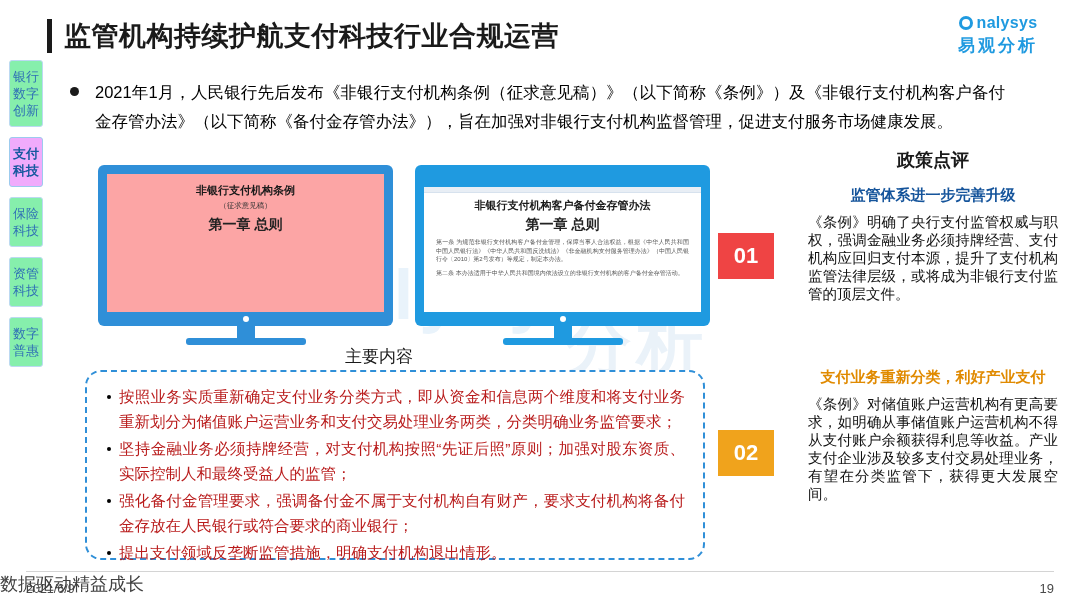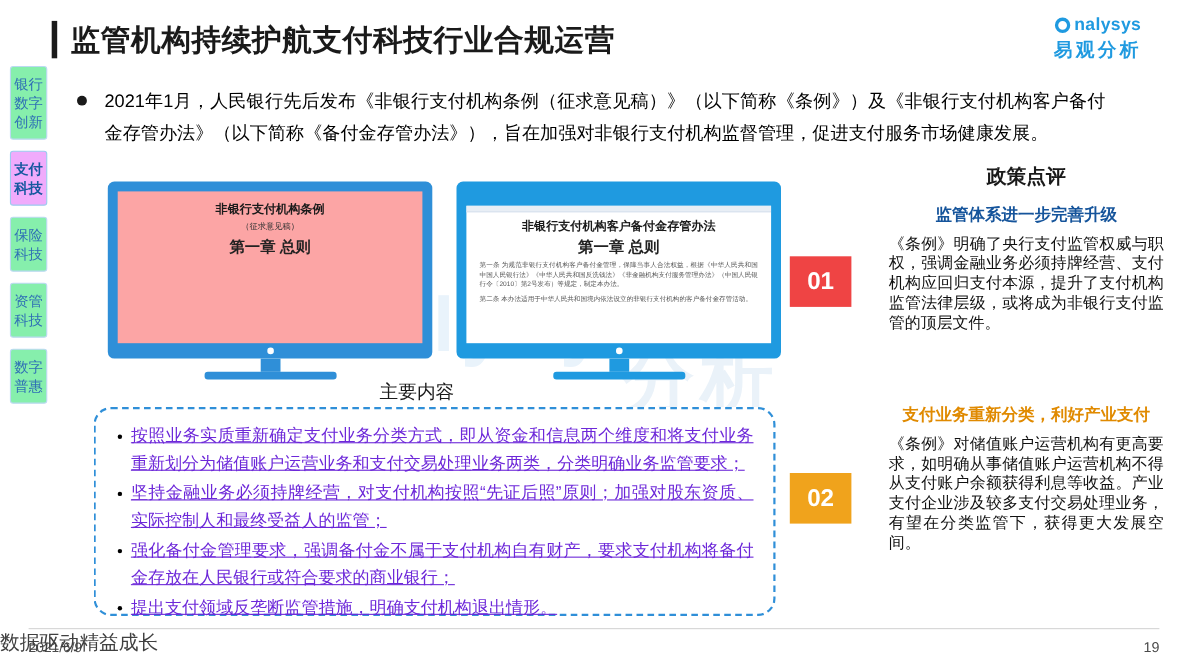"按照业务实质重新确定支付业务分类方式，即从资金和信息两个维度和将支付业务重新划分" .cb-item { color: #6d28d9 -> #b91c1c; text-decoration: underline -> none }
